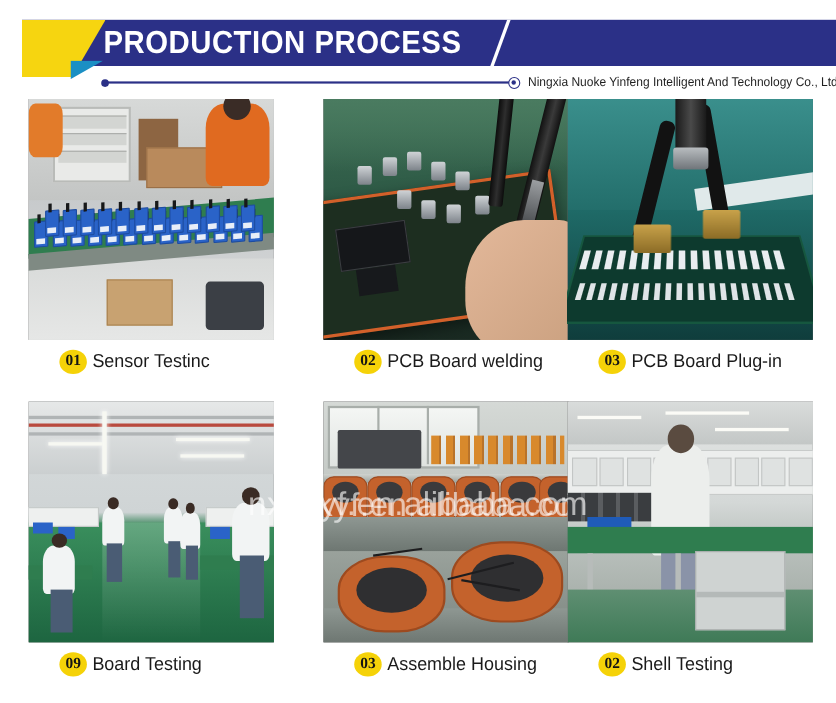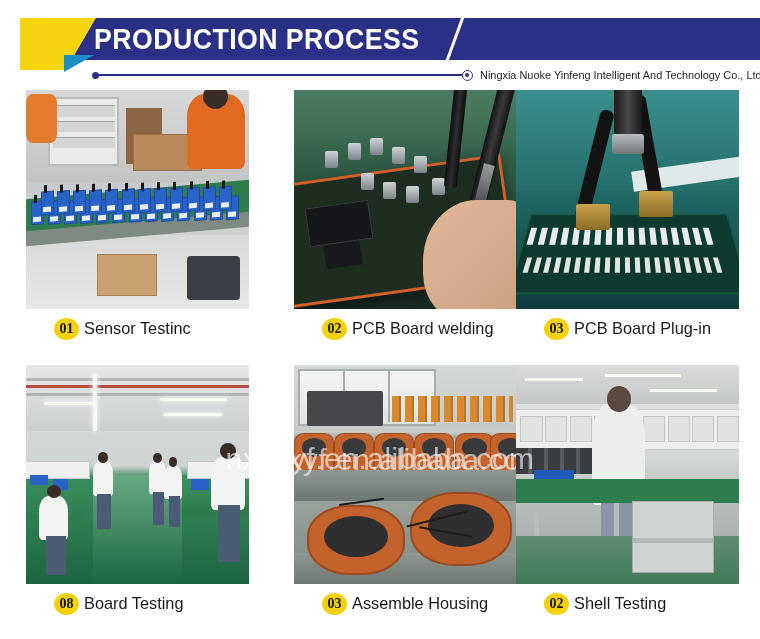"08" span.badge { text: 08 -> 09 }
